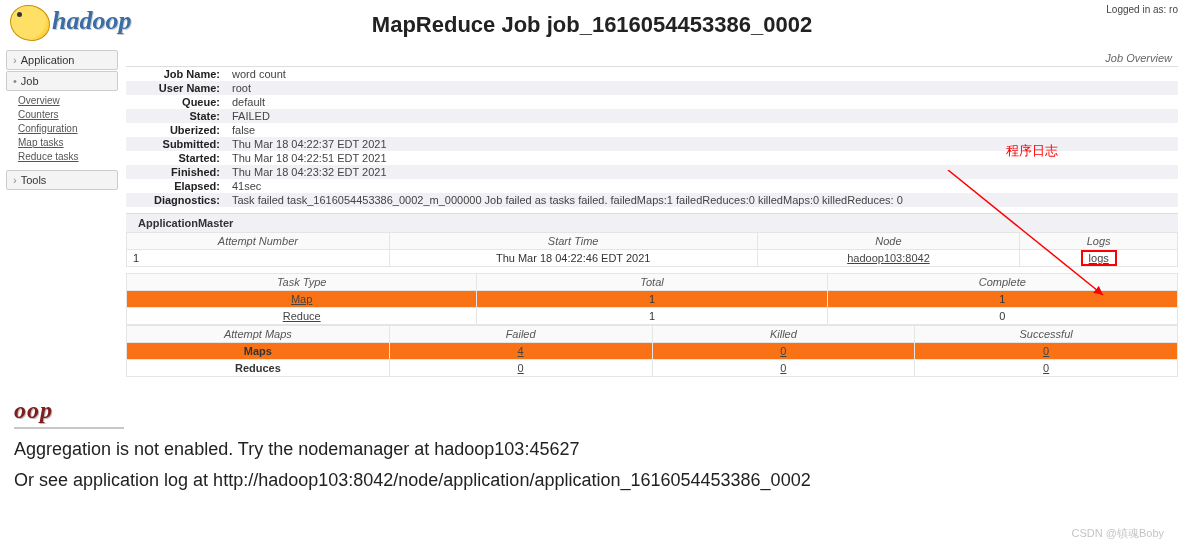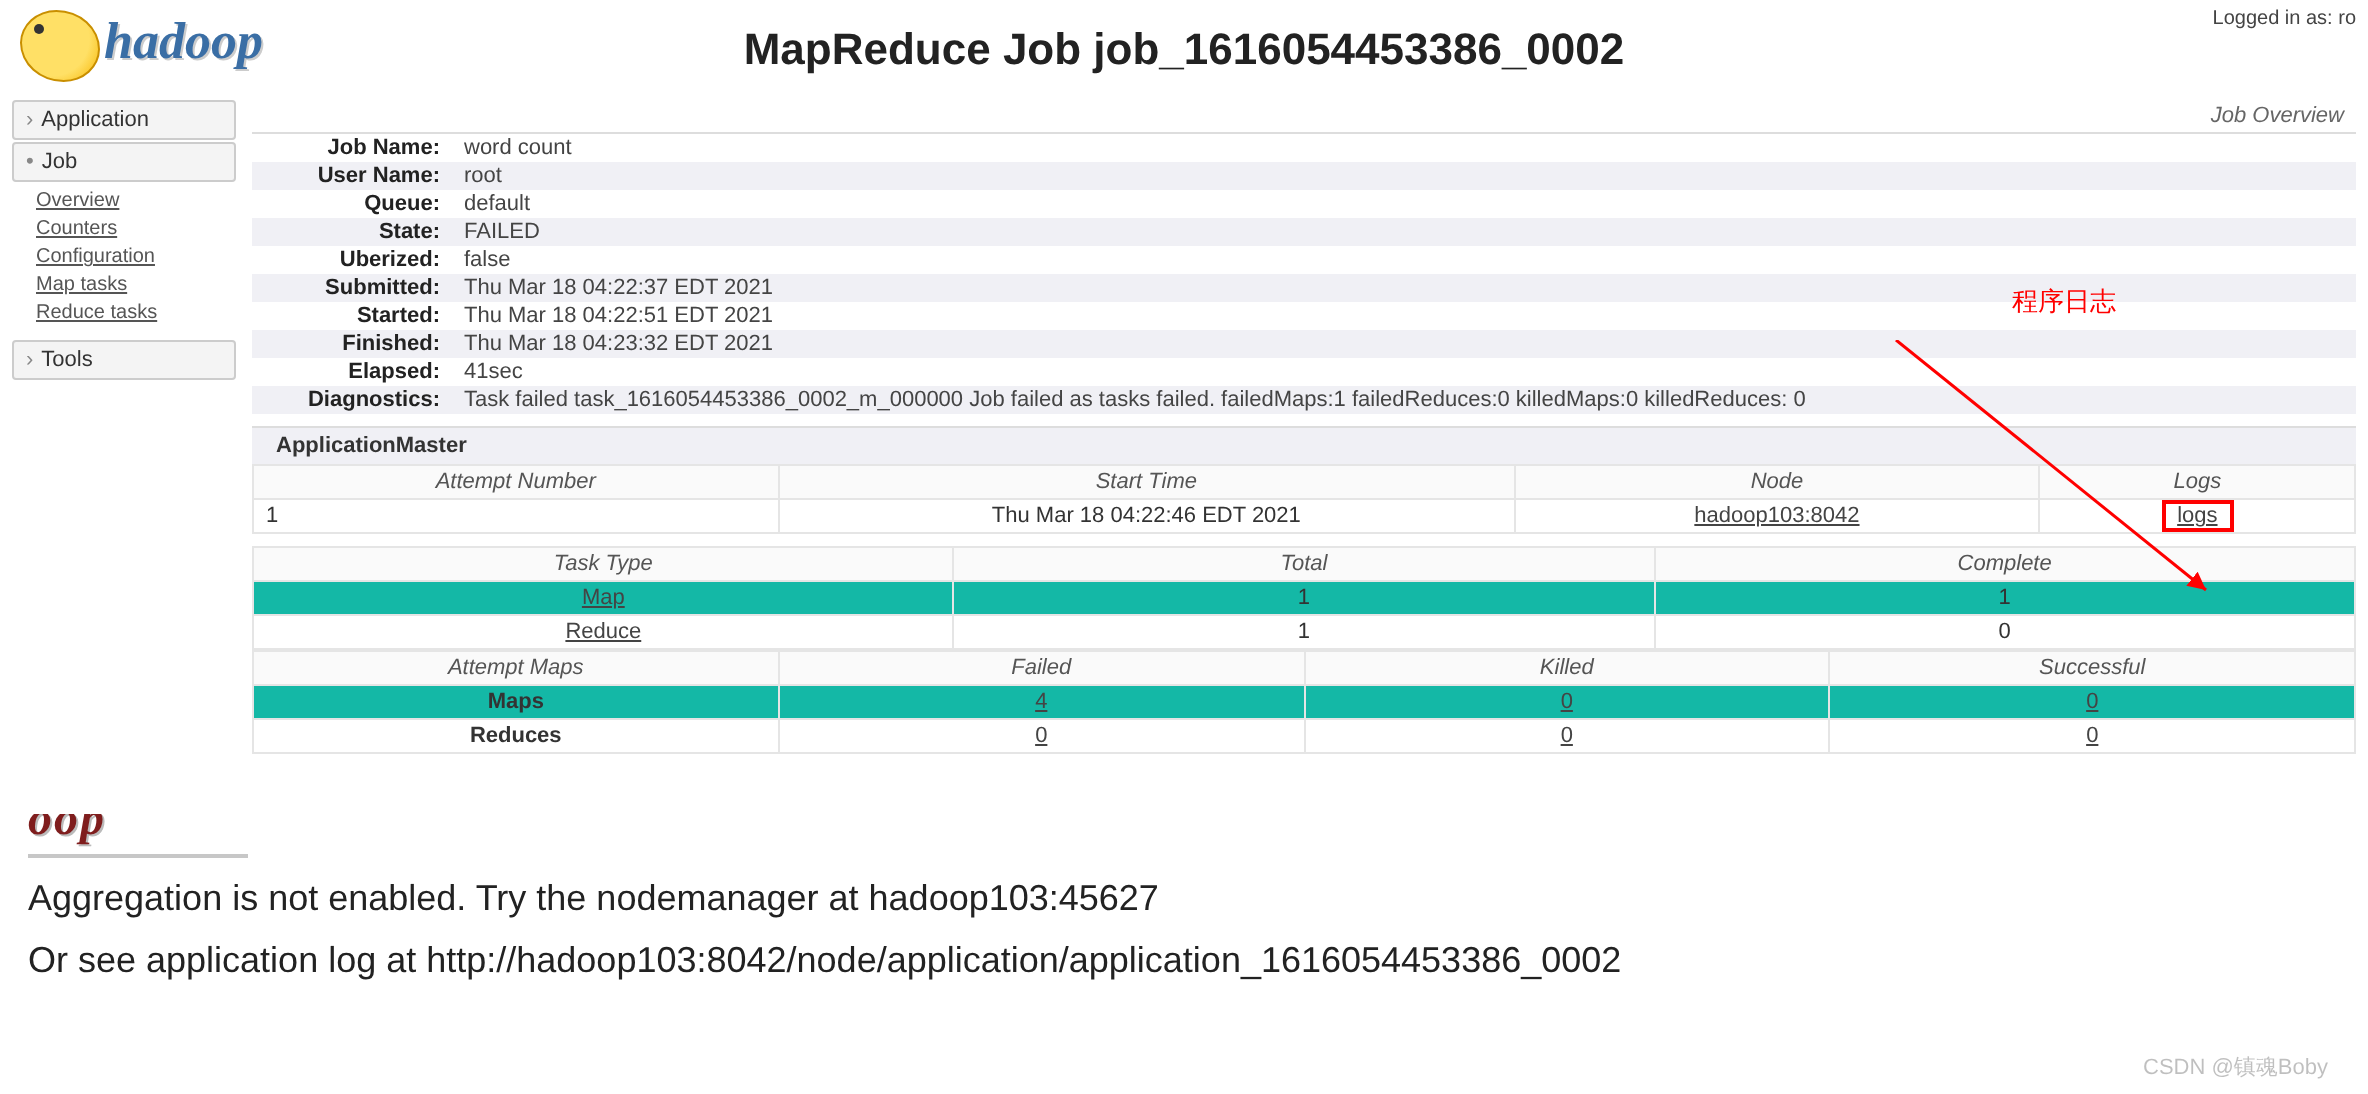"Map" table.grid tr.alt { background: #14b8a6 -> #f97316 }
